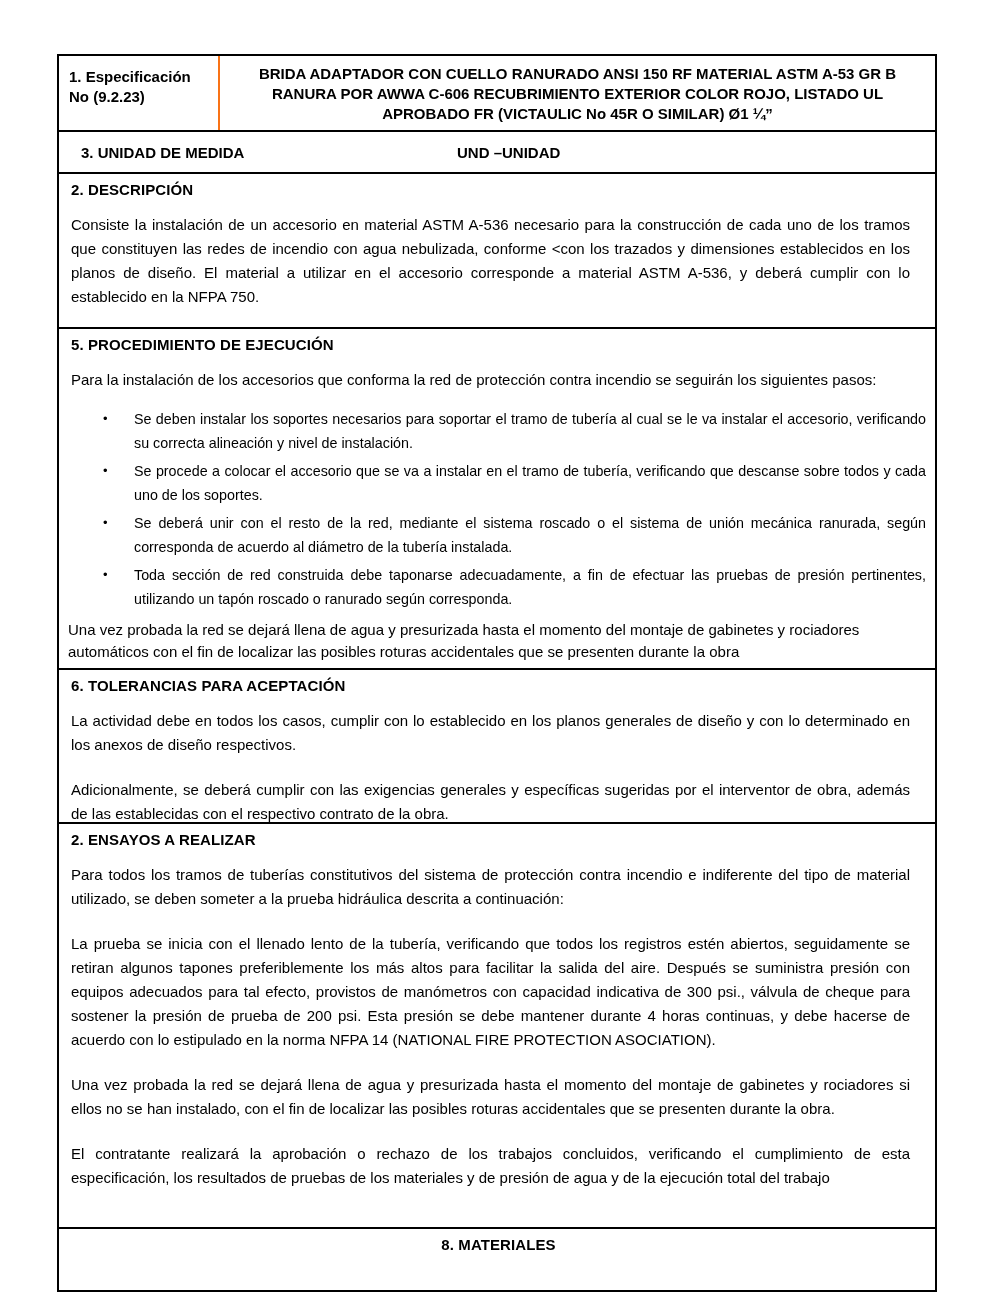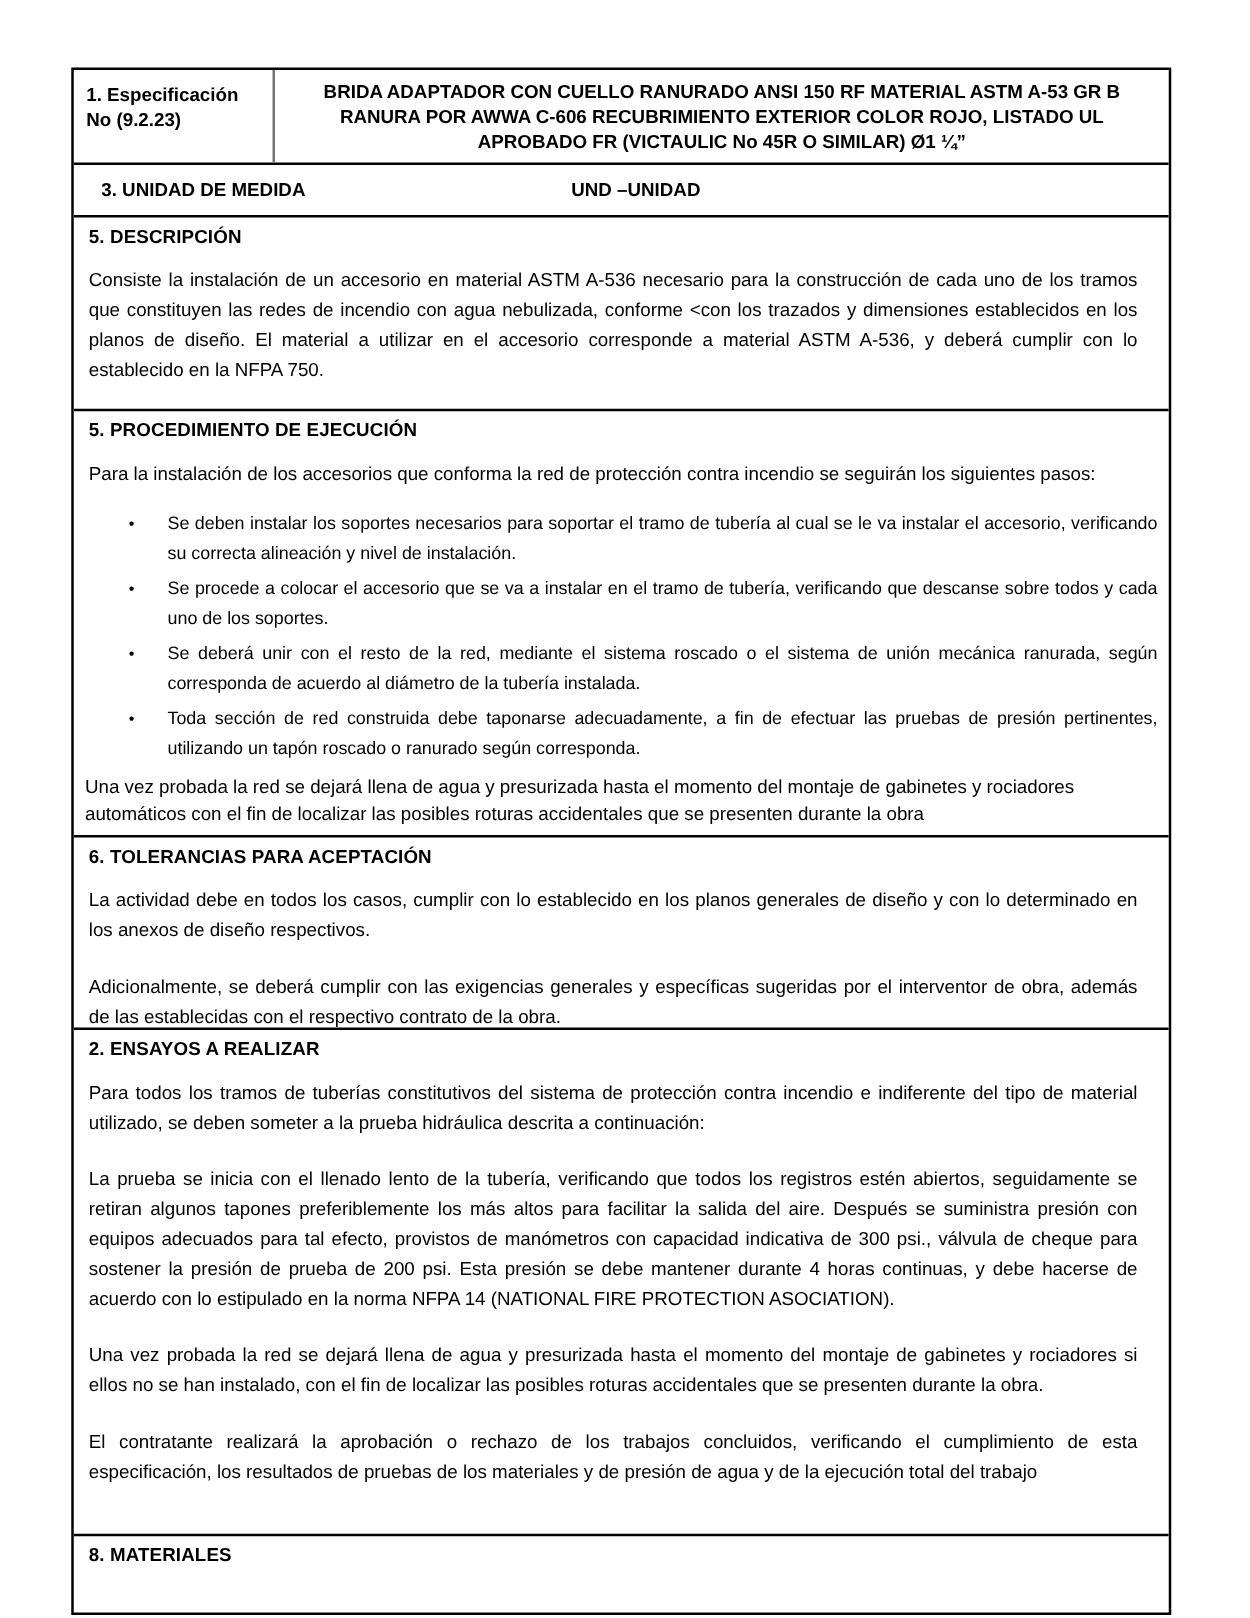"1. Especificación No (9.2.23)" .cell-spec { border-right: 2px solid #737373 -> 2px solid #f97316 }
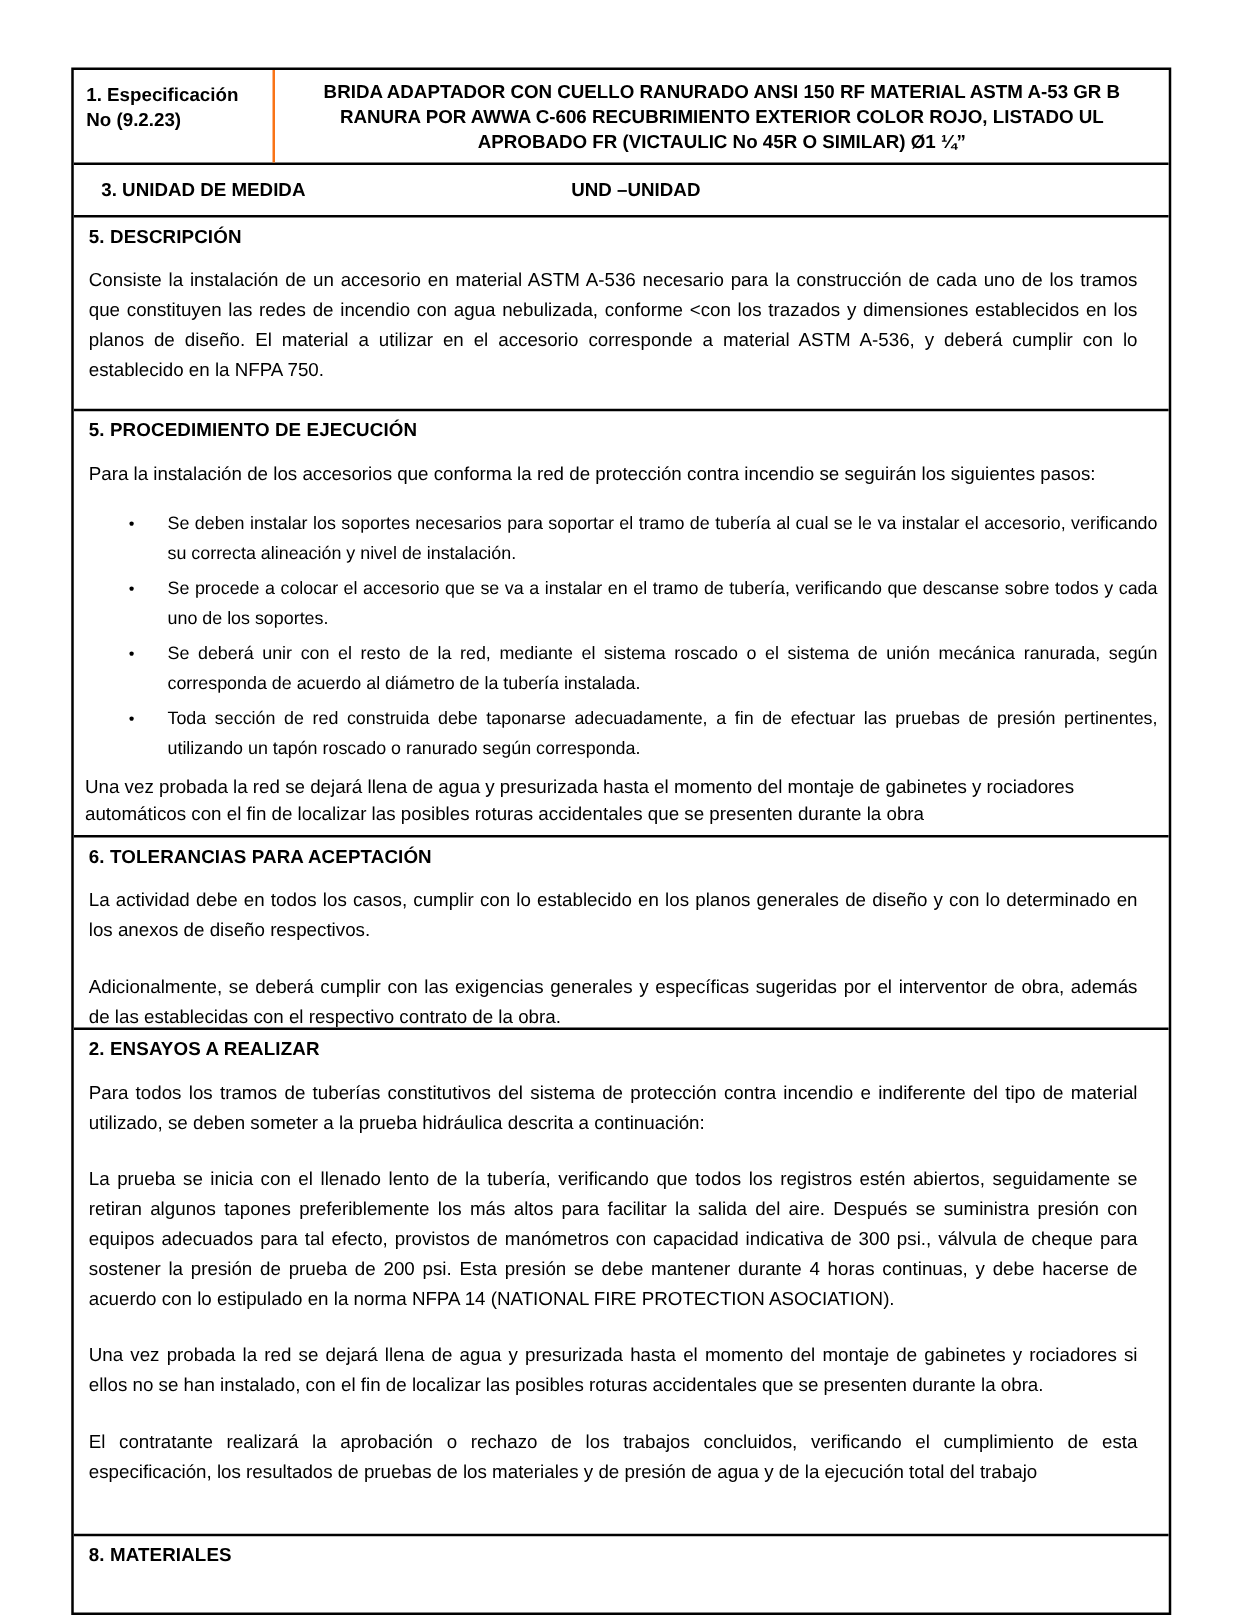"5. DESCRIPCIÓN" h2 { text: 5 -> 2 }
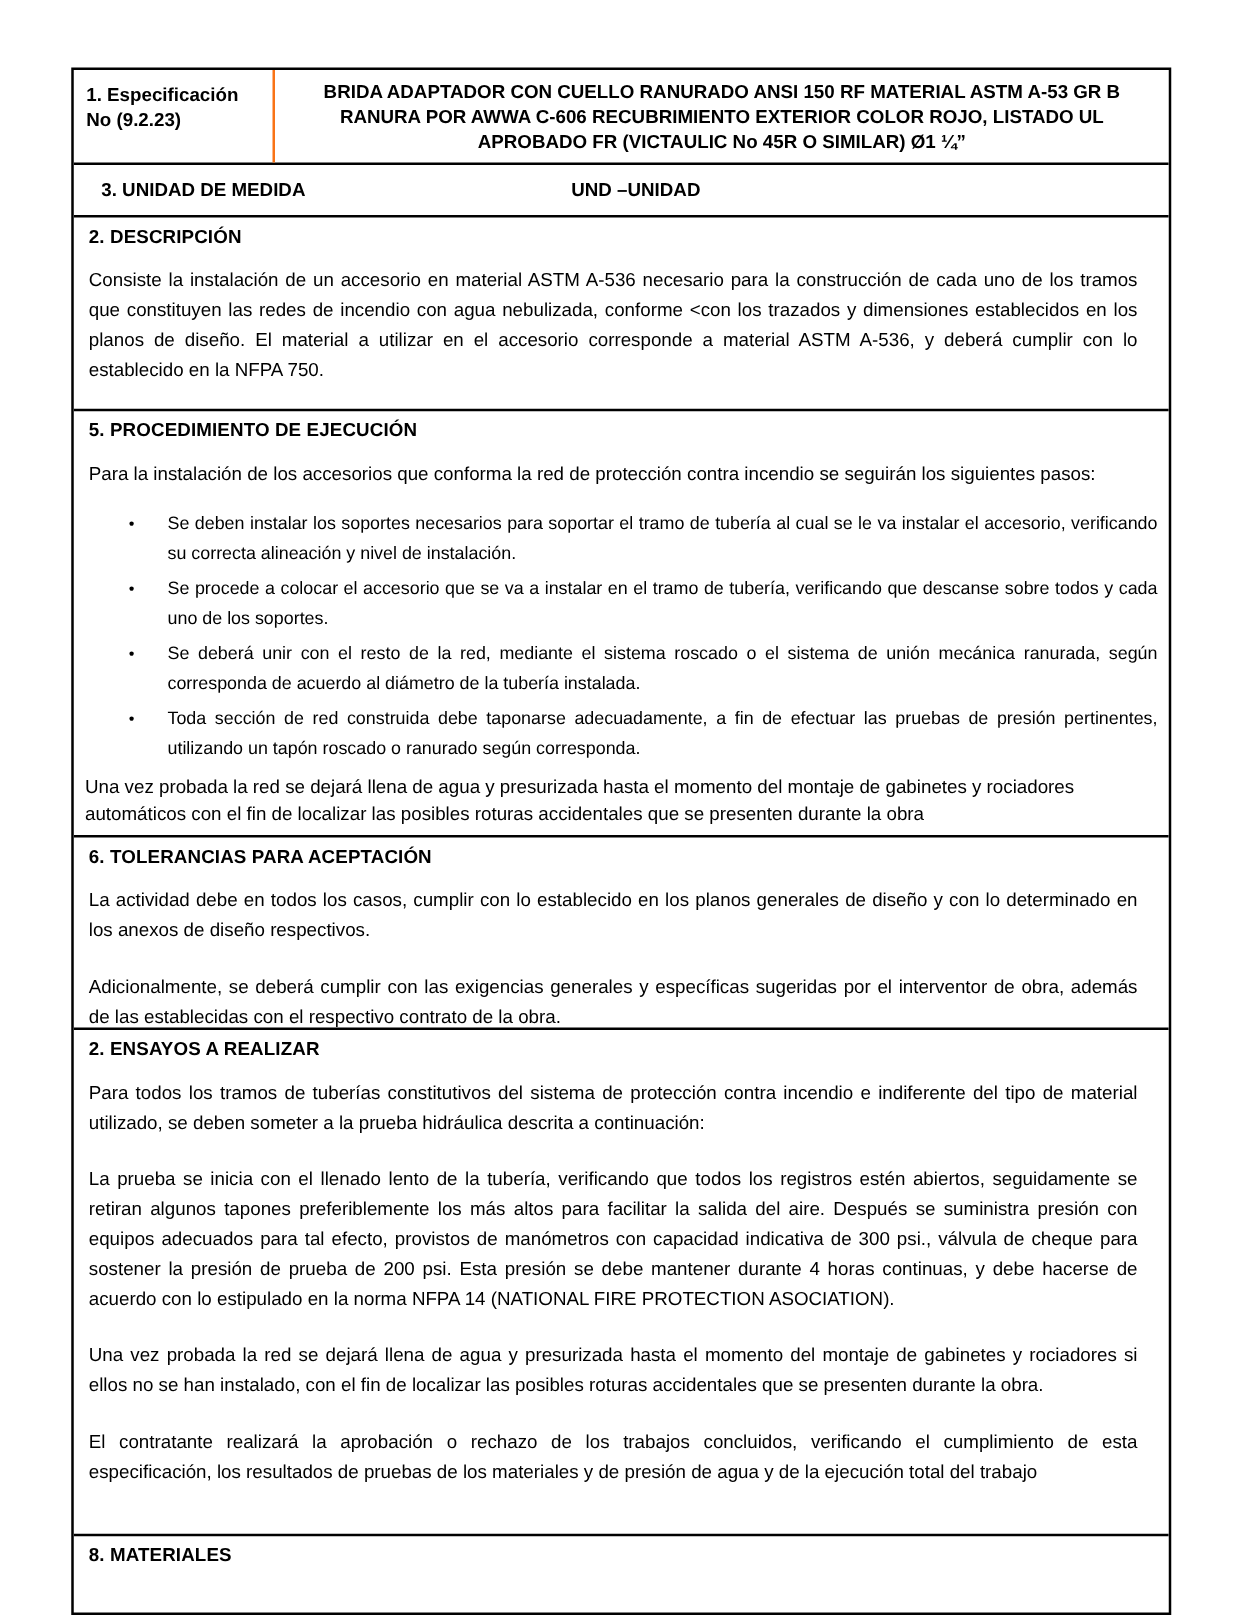"8. MATERIALES" .sec8 { text-align: none -> center }
